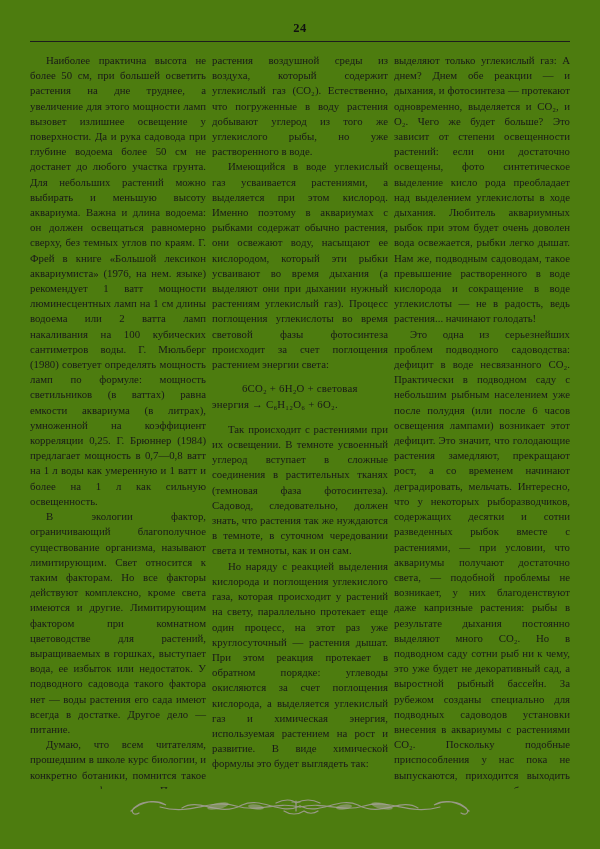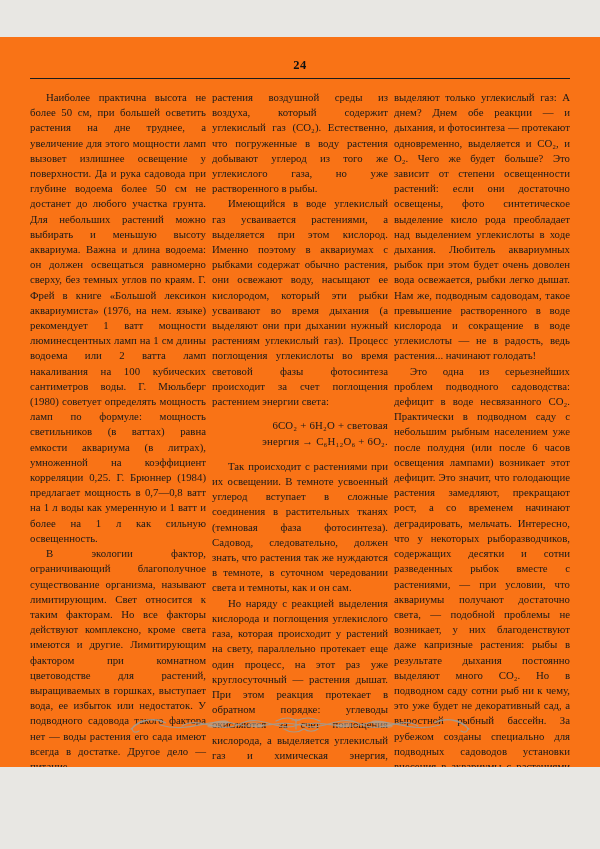"24" .page { background: #f97316 -> #4d7c0f; height: 730px -> 849px; margin-top: 37px -> none }
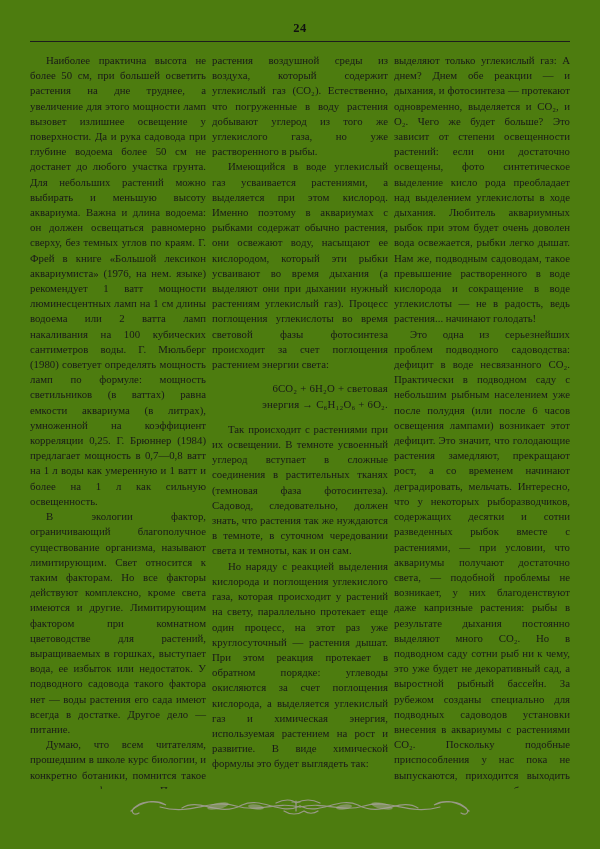"). Естественно, что погруженные в" span { text: газа, но уже растворенного в рыбы -> рыбы, но уже растворенного в воде }
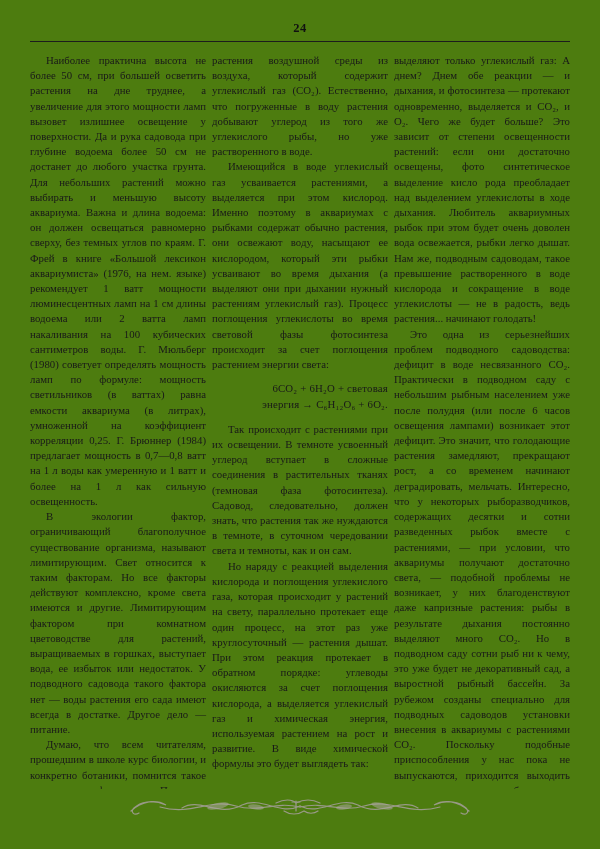"6CO₂ + 6H₂O + световая" p.formula { text-align: right -> left }
